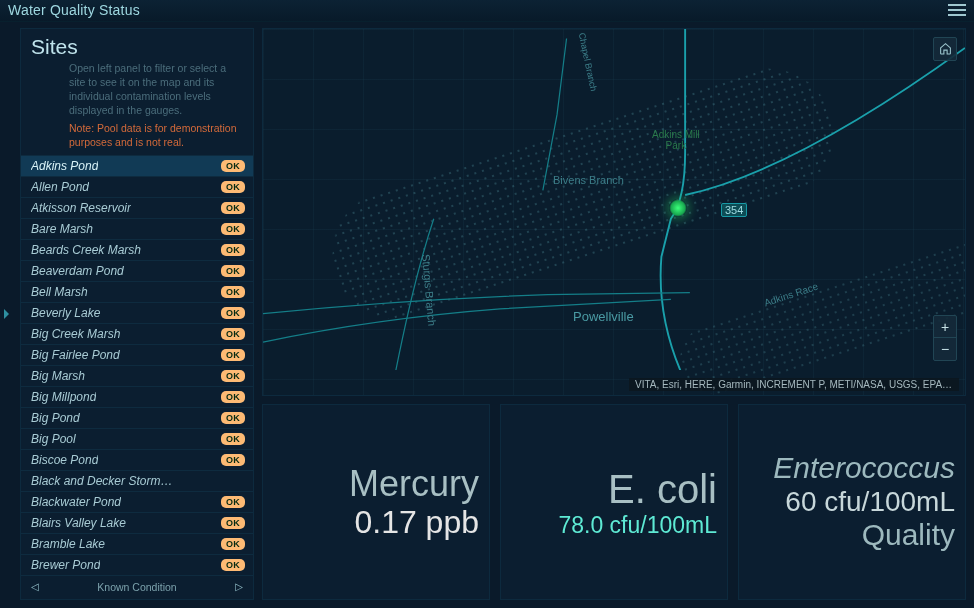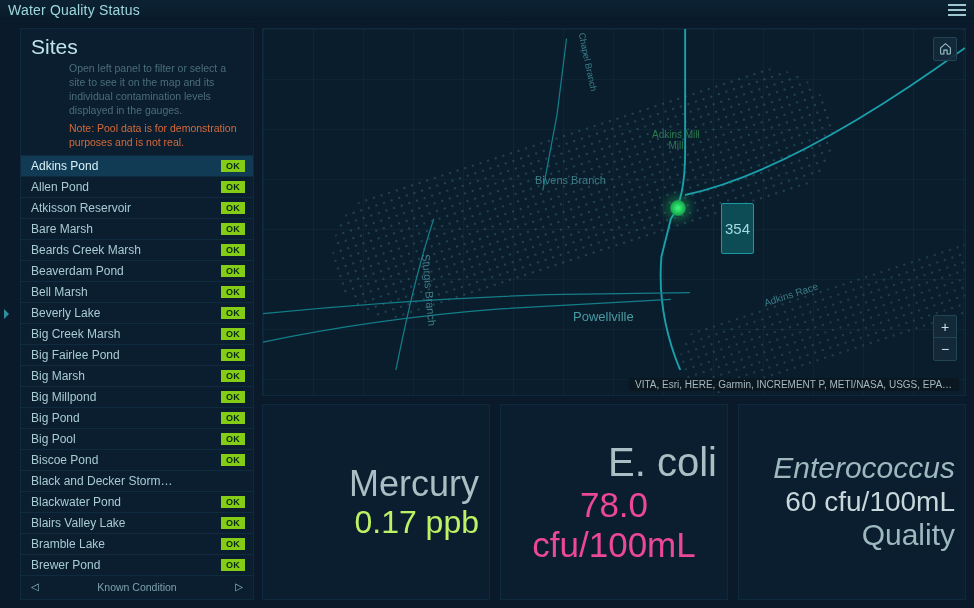"Mill" span { text: Mill -> Park }
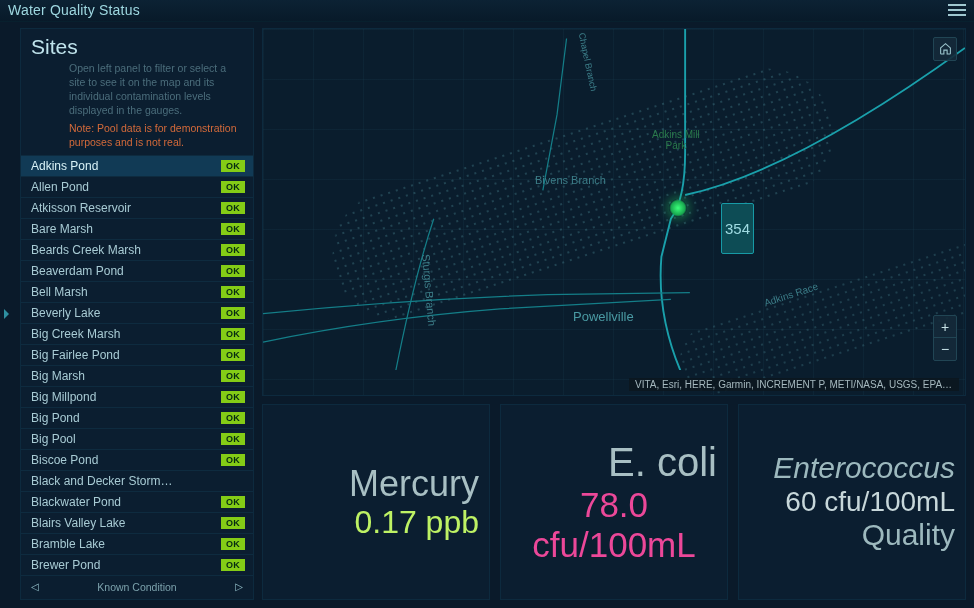"Adkins Pond" .site-item .label { font-style: none -> italic }
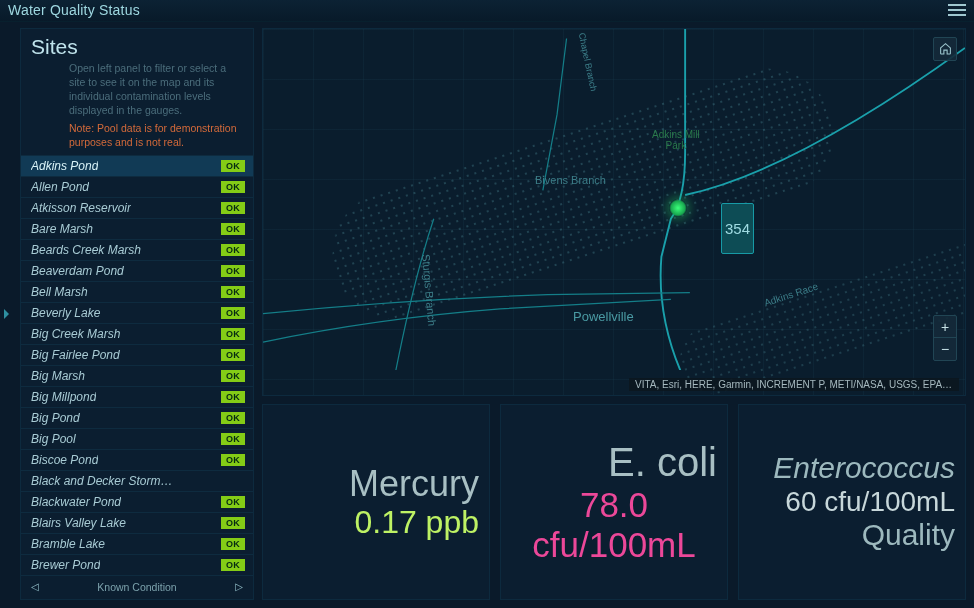"OK" .badge { background: #84cc16 -> #fdba74; border-radius: 0 -> 5px }
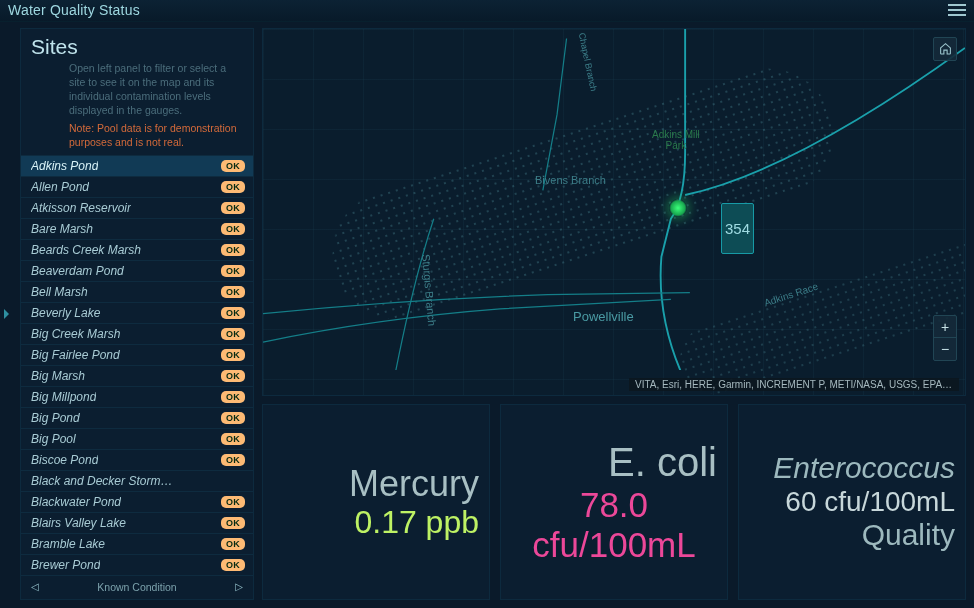"Bivens Branch" div.map-label { left: 272px -> 290px }
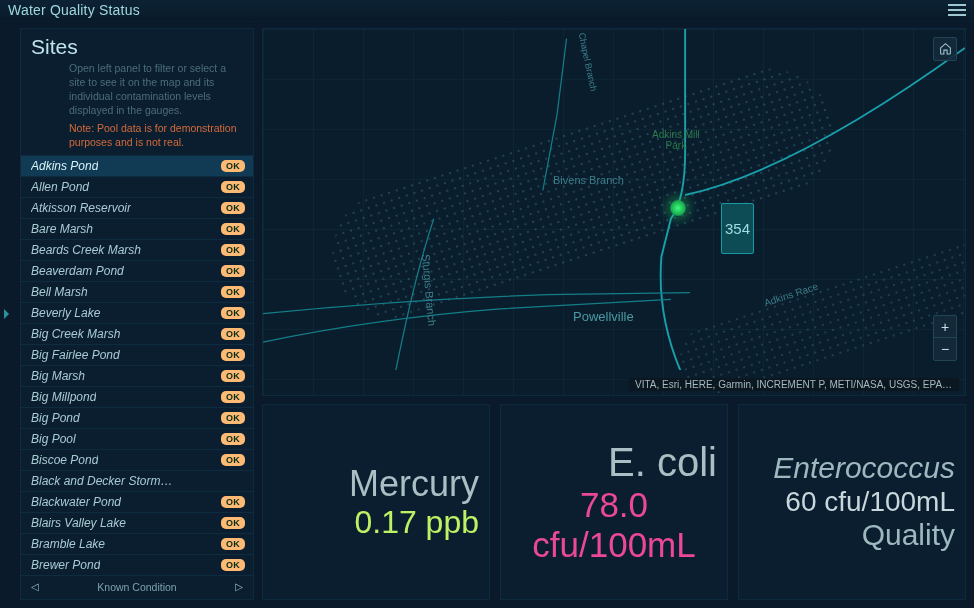"354" .hwy { font-size: 15px -> 11px; padding: 16px 3px -> 0 3px }
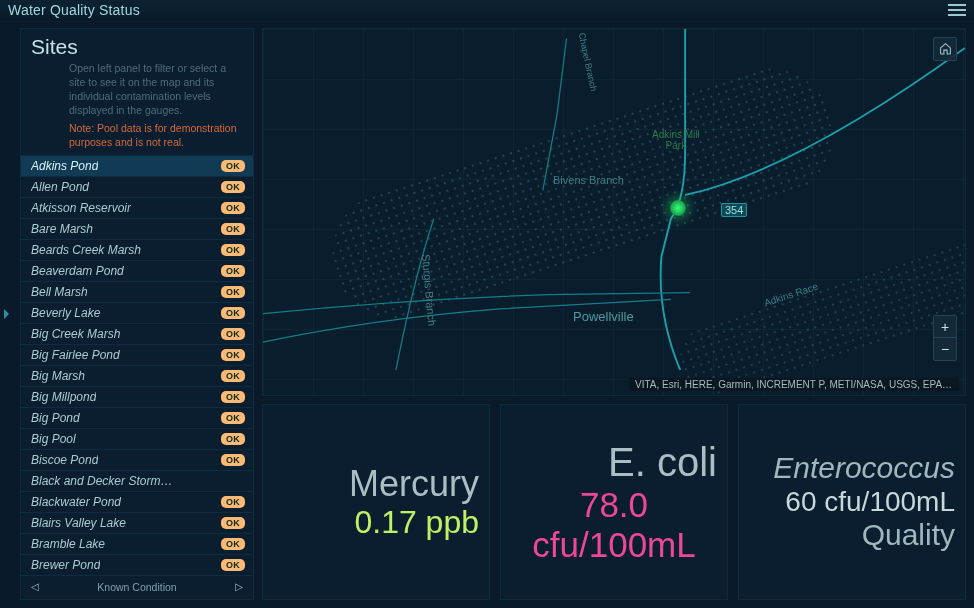"0.17 ppb" .c-value { color: #bef264 -> #e5e5e5 }
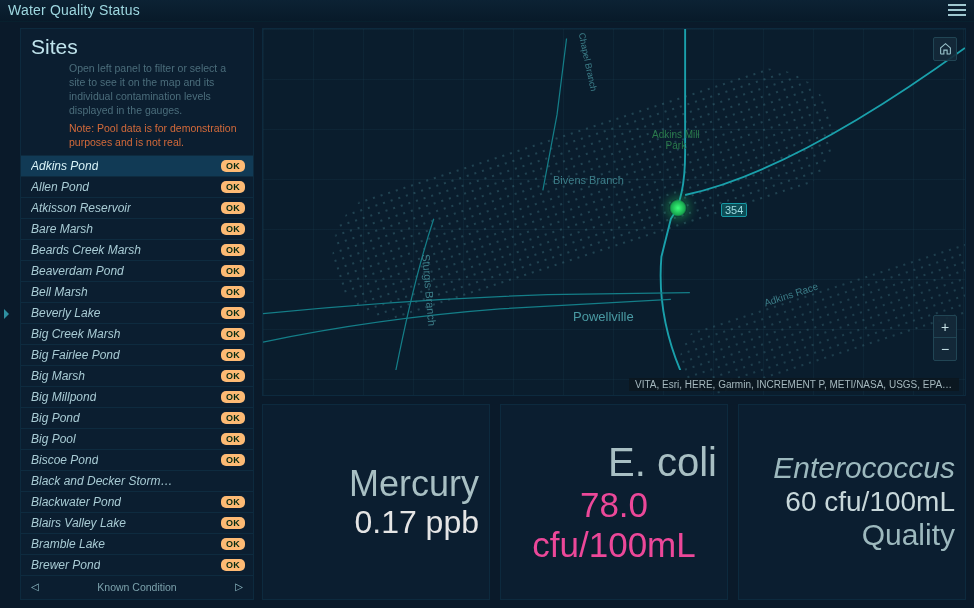"78.0 cfu/100mL" .c-small { color: #ec4899 -> #5eead4; font-size: 35px -> 23px }
